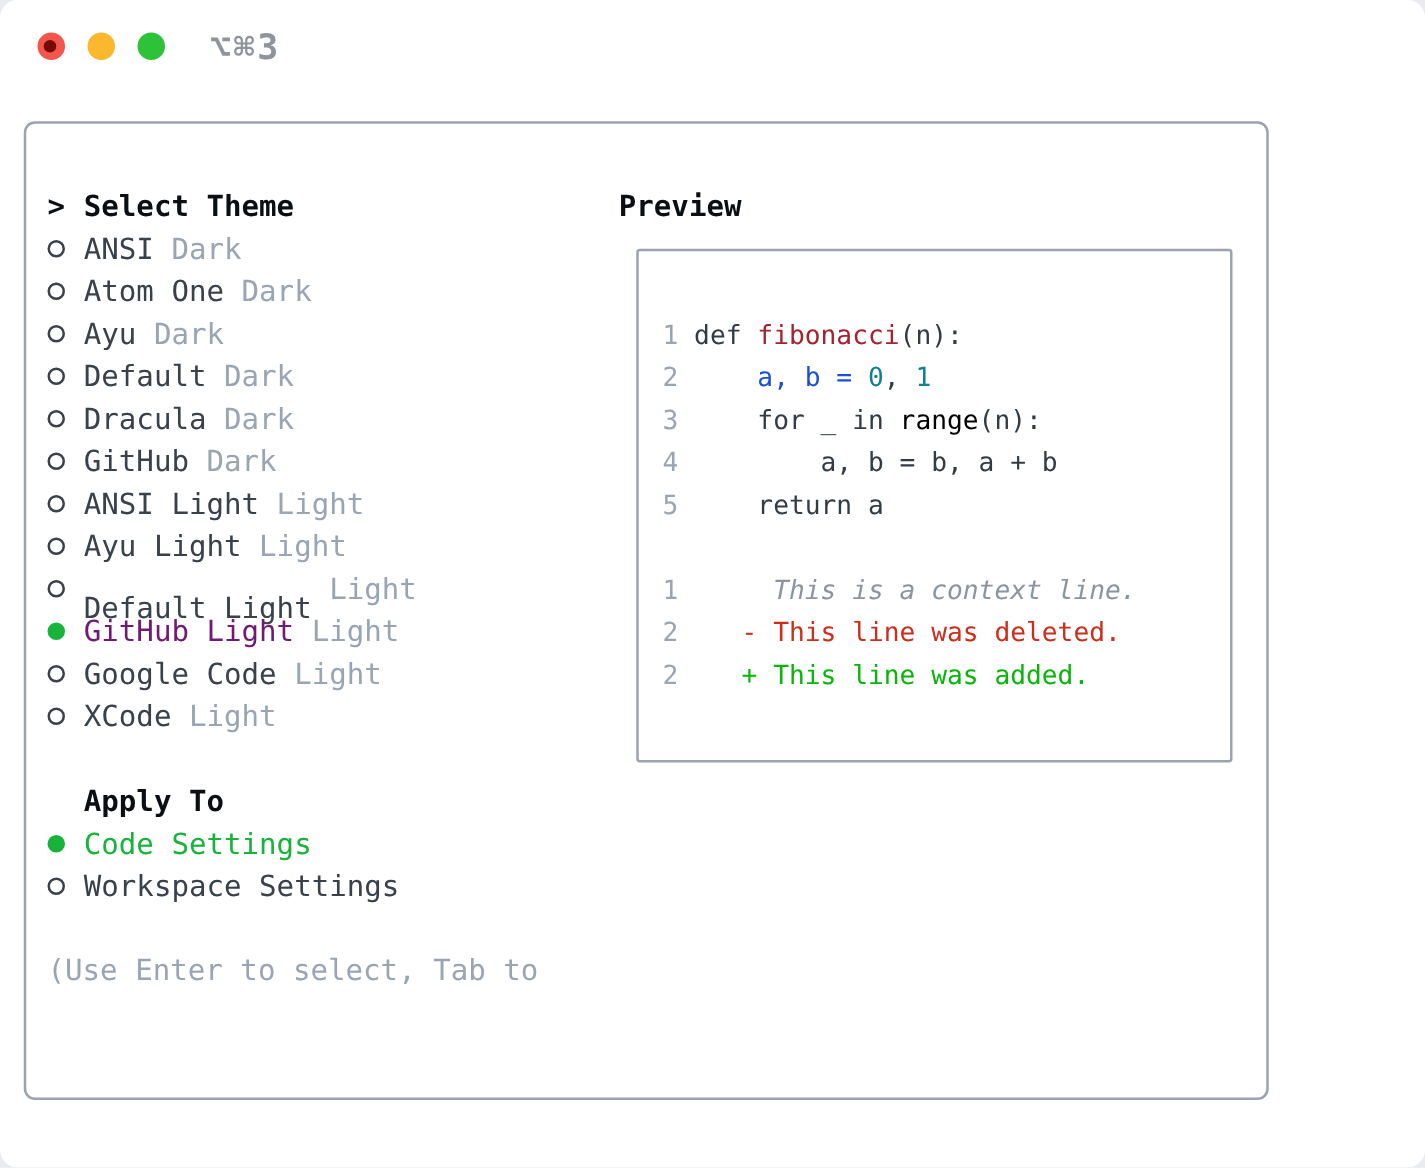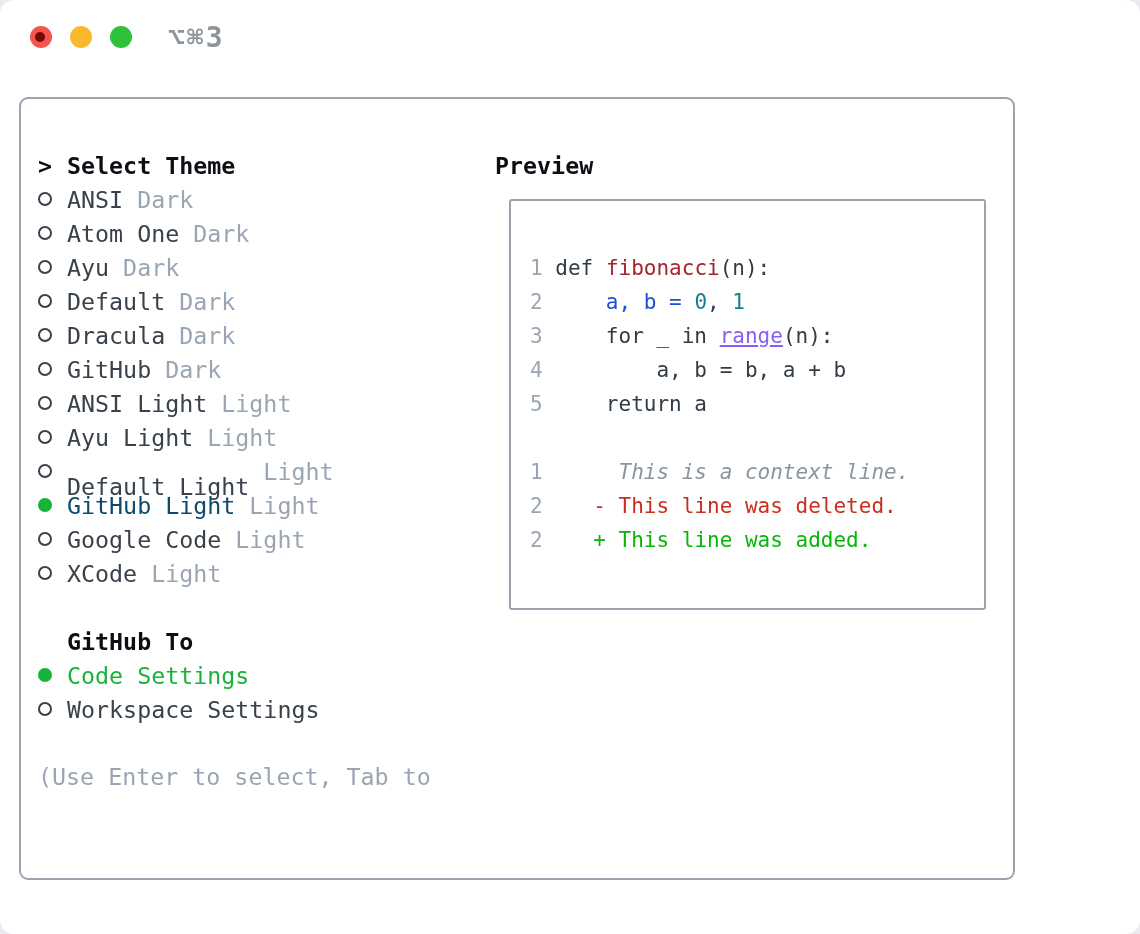"range" span { color: #8b5cf6 -> #000000; text-decoration: underline -> none }
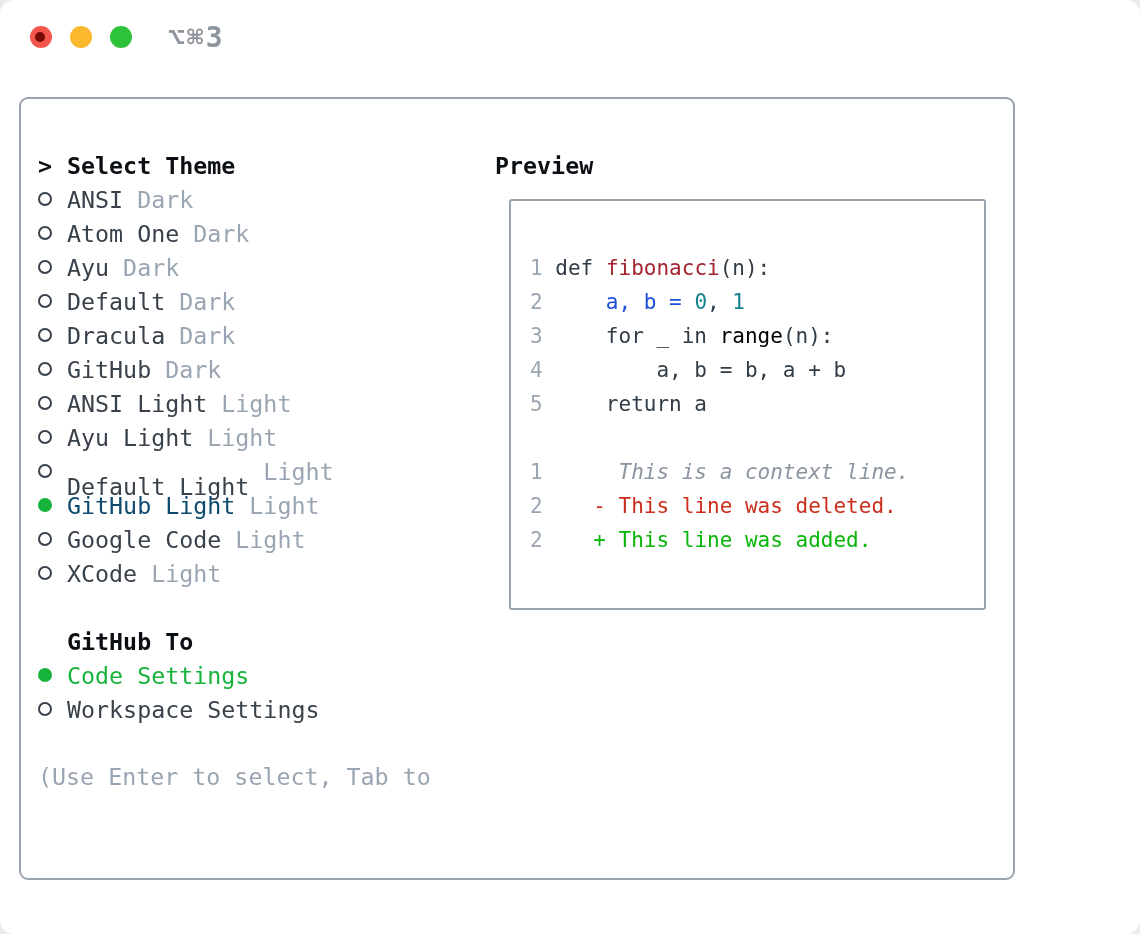"GitHub Light" span { color: #0c4a6e -> #701a75 }
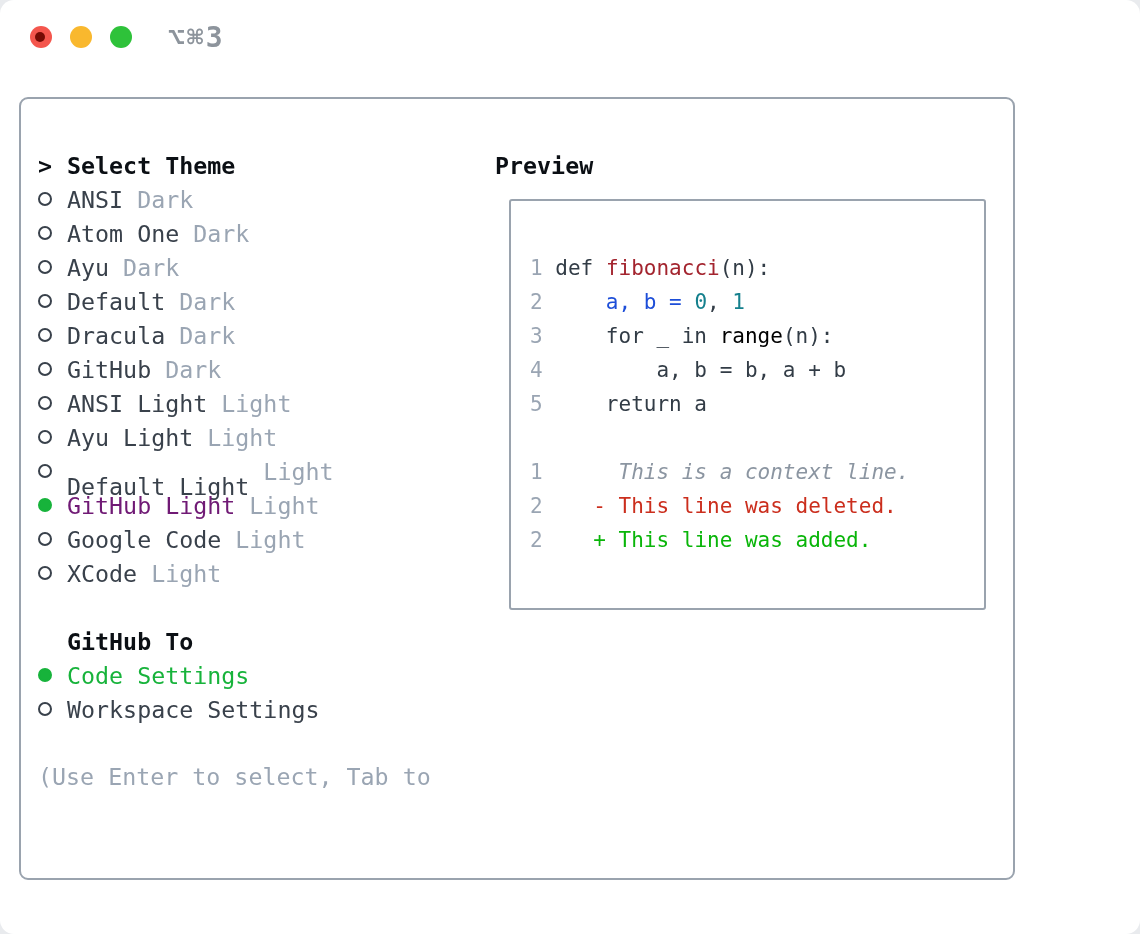"GitHub To" span { text: GitHub -> Apply }
